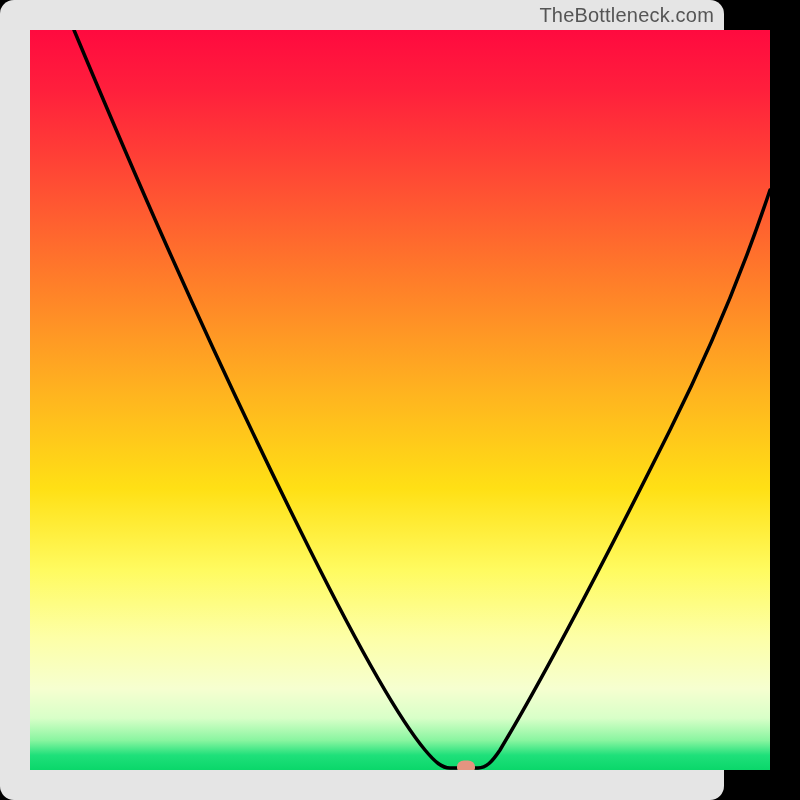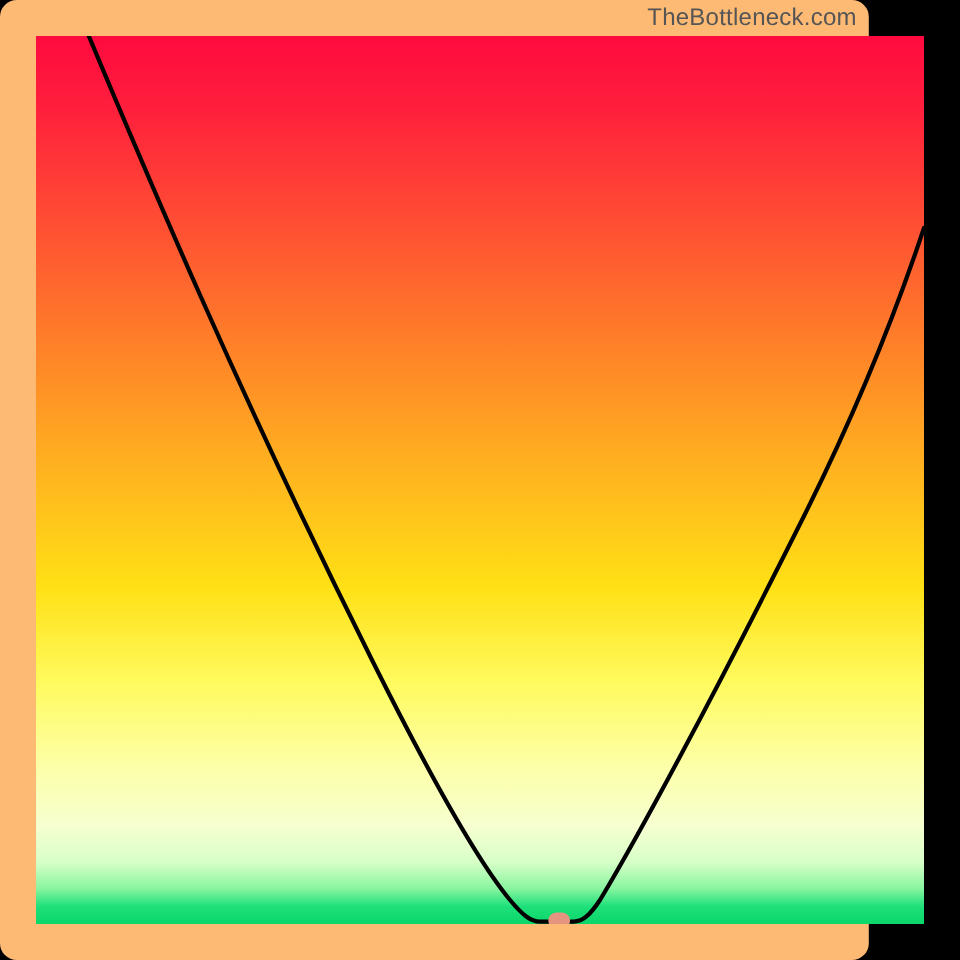"TheBottleneck.com" .frame { background: #fdba74 -> #e5e5e5 }
